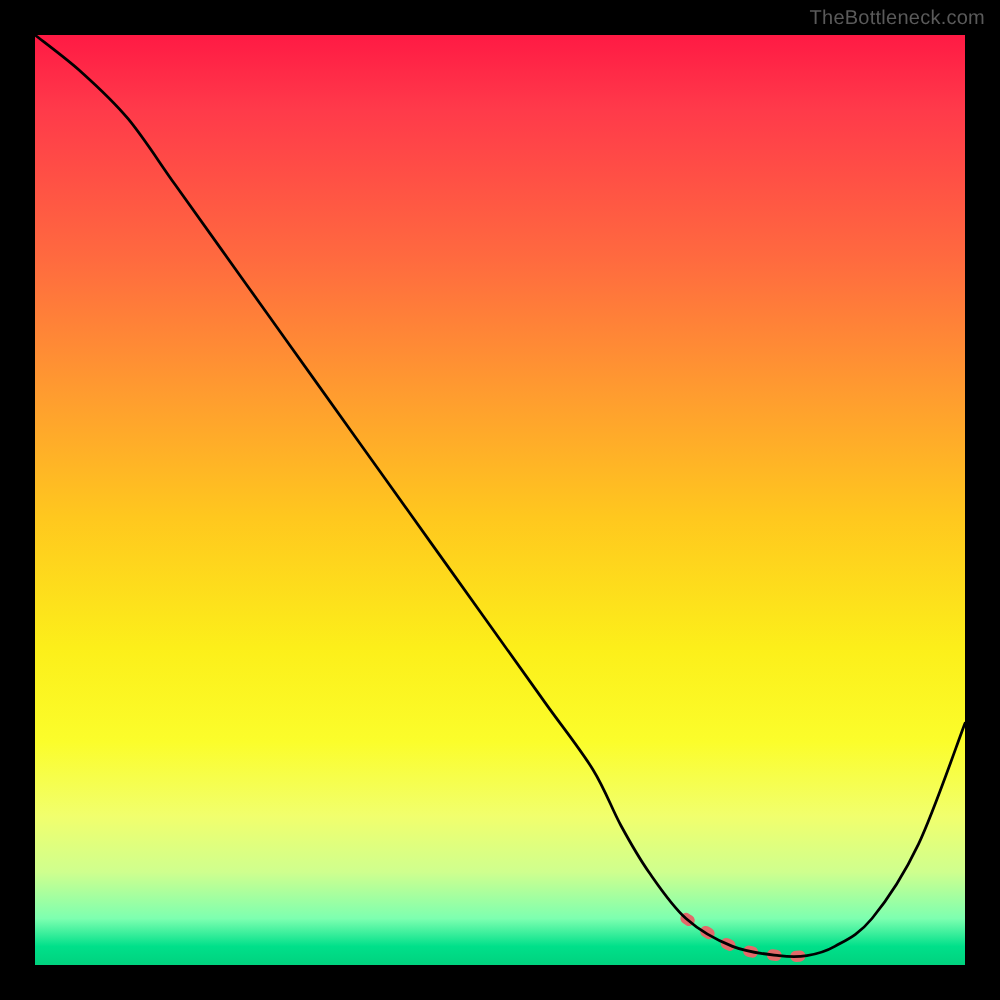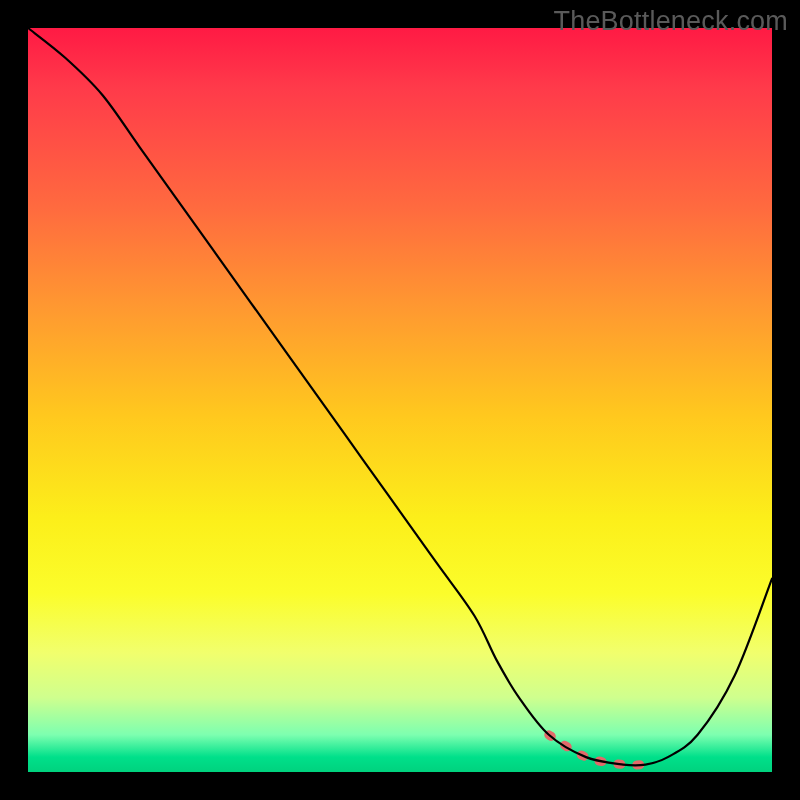"TheBottleneck.com" .watermark { font-size: 27px -> 16px }
